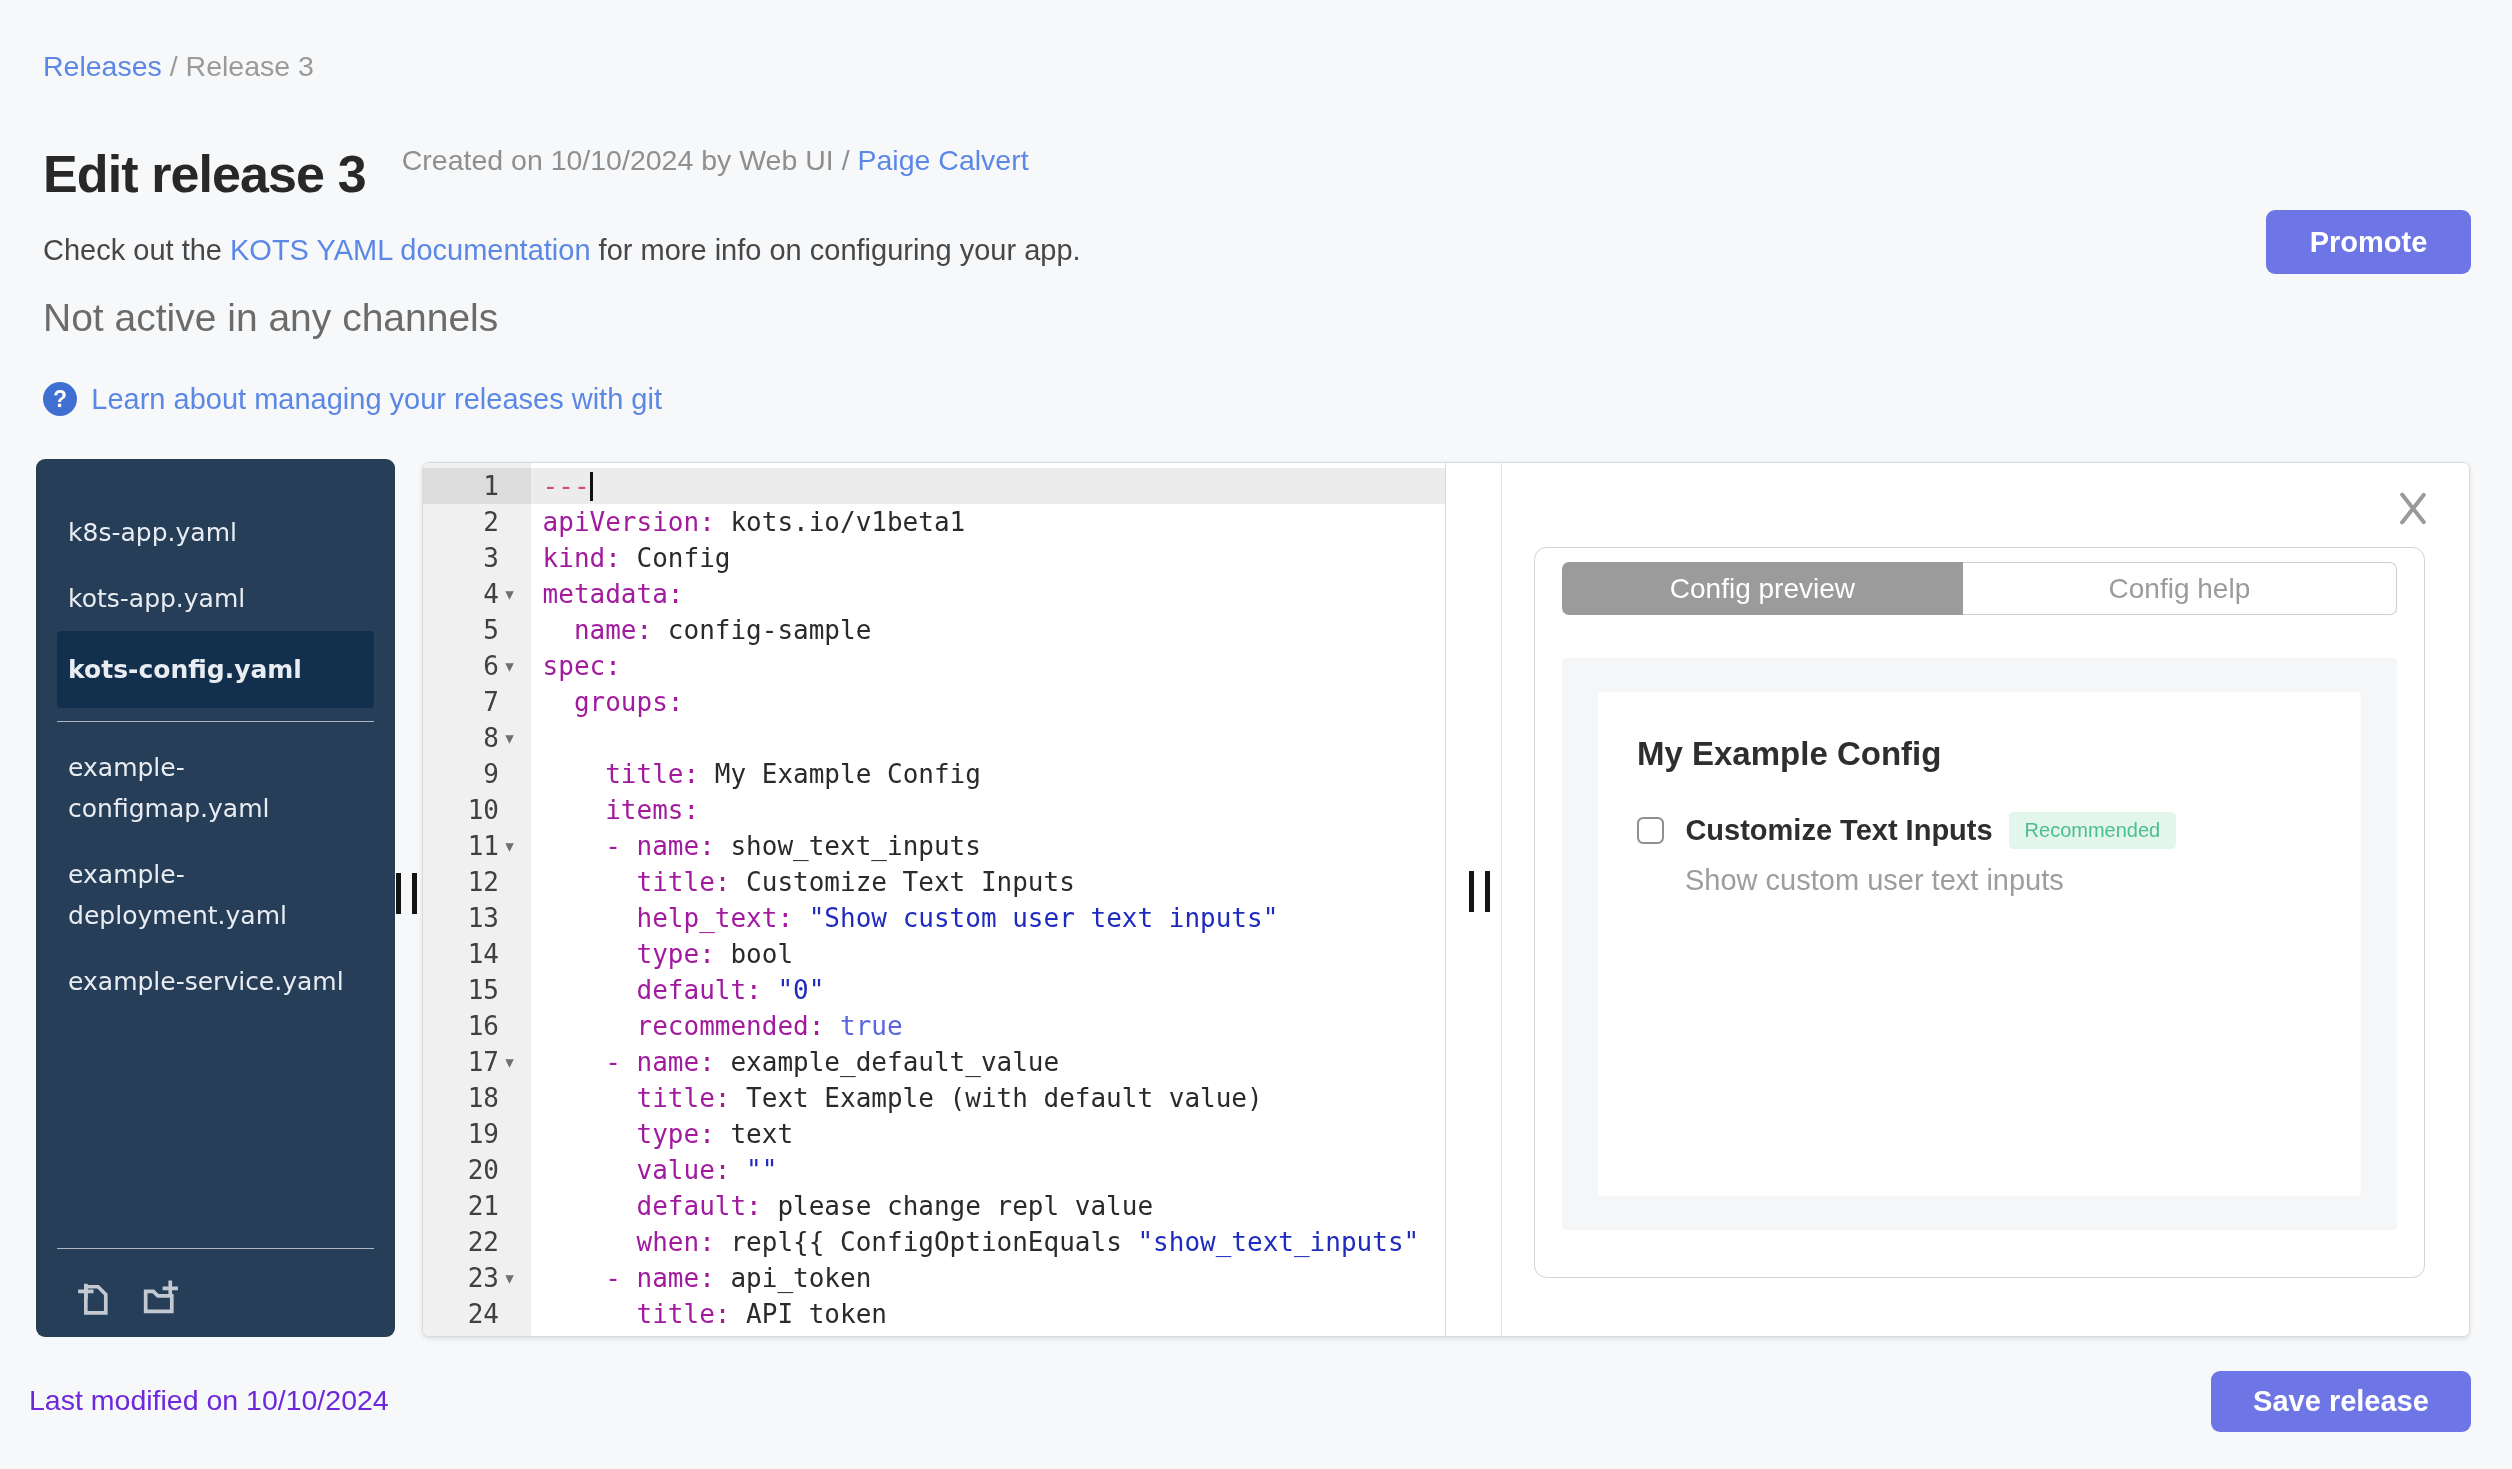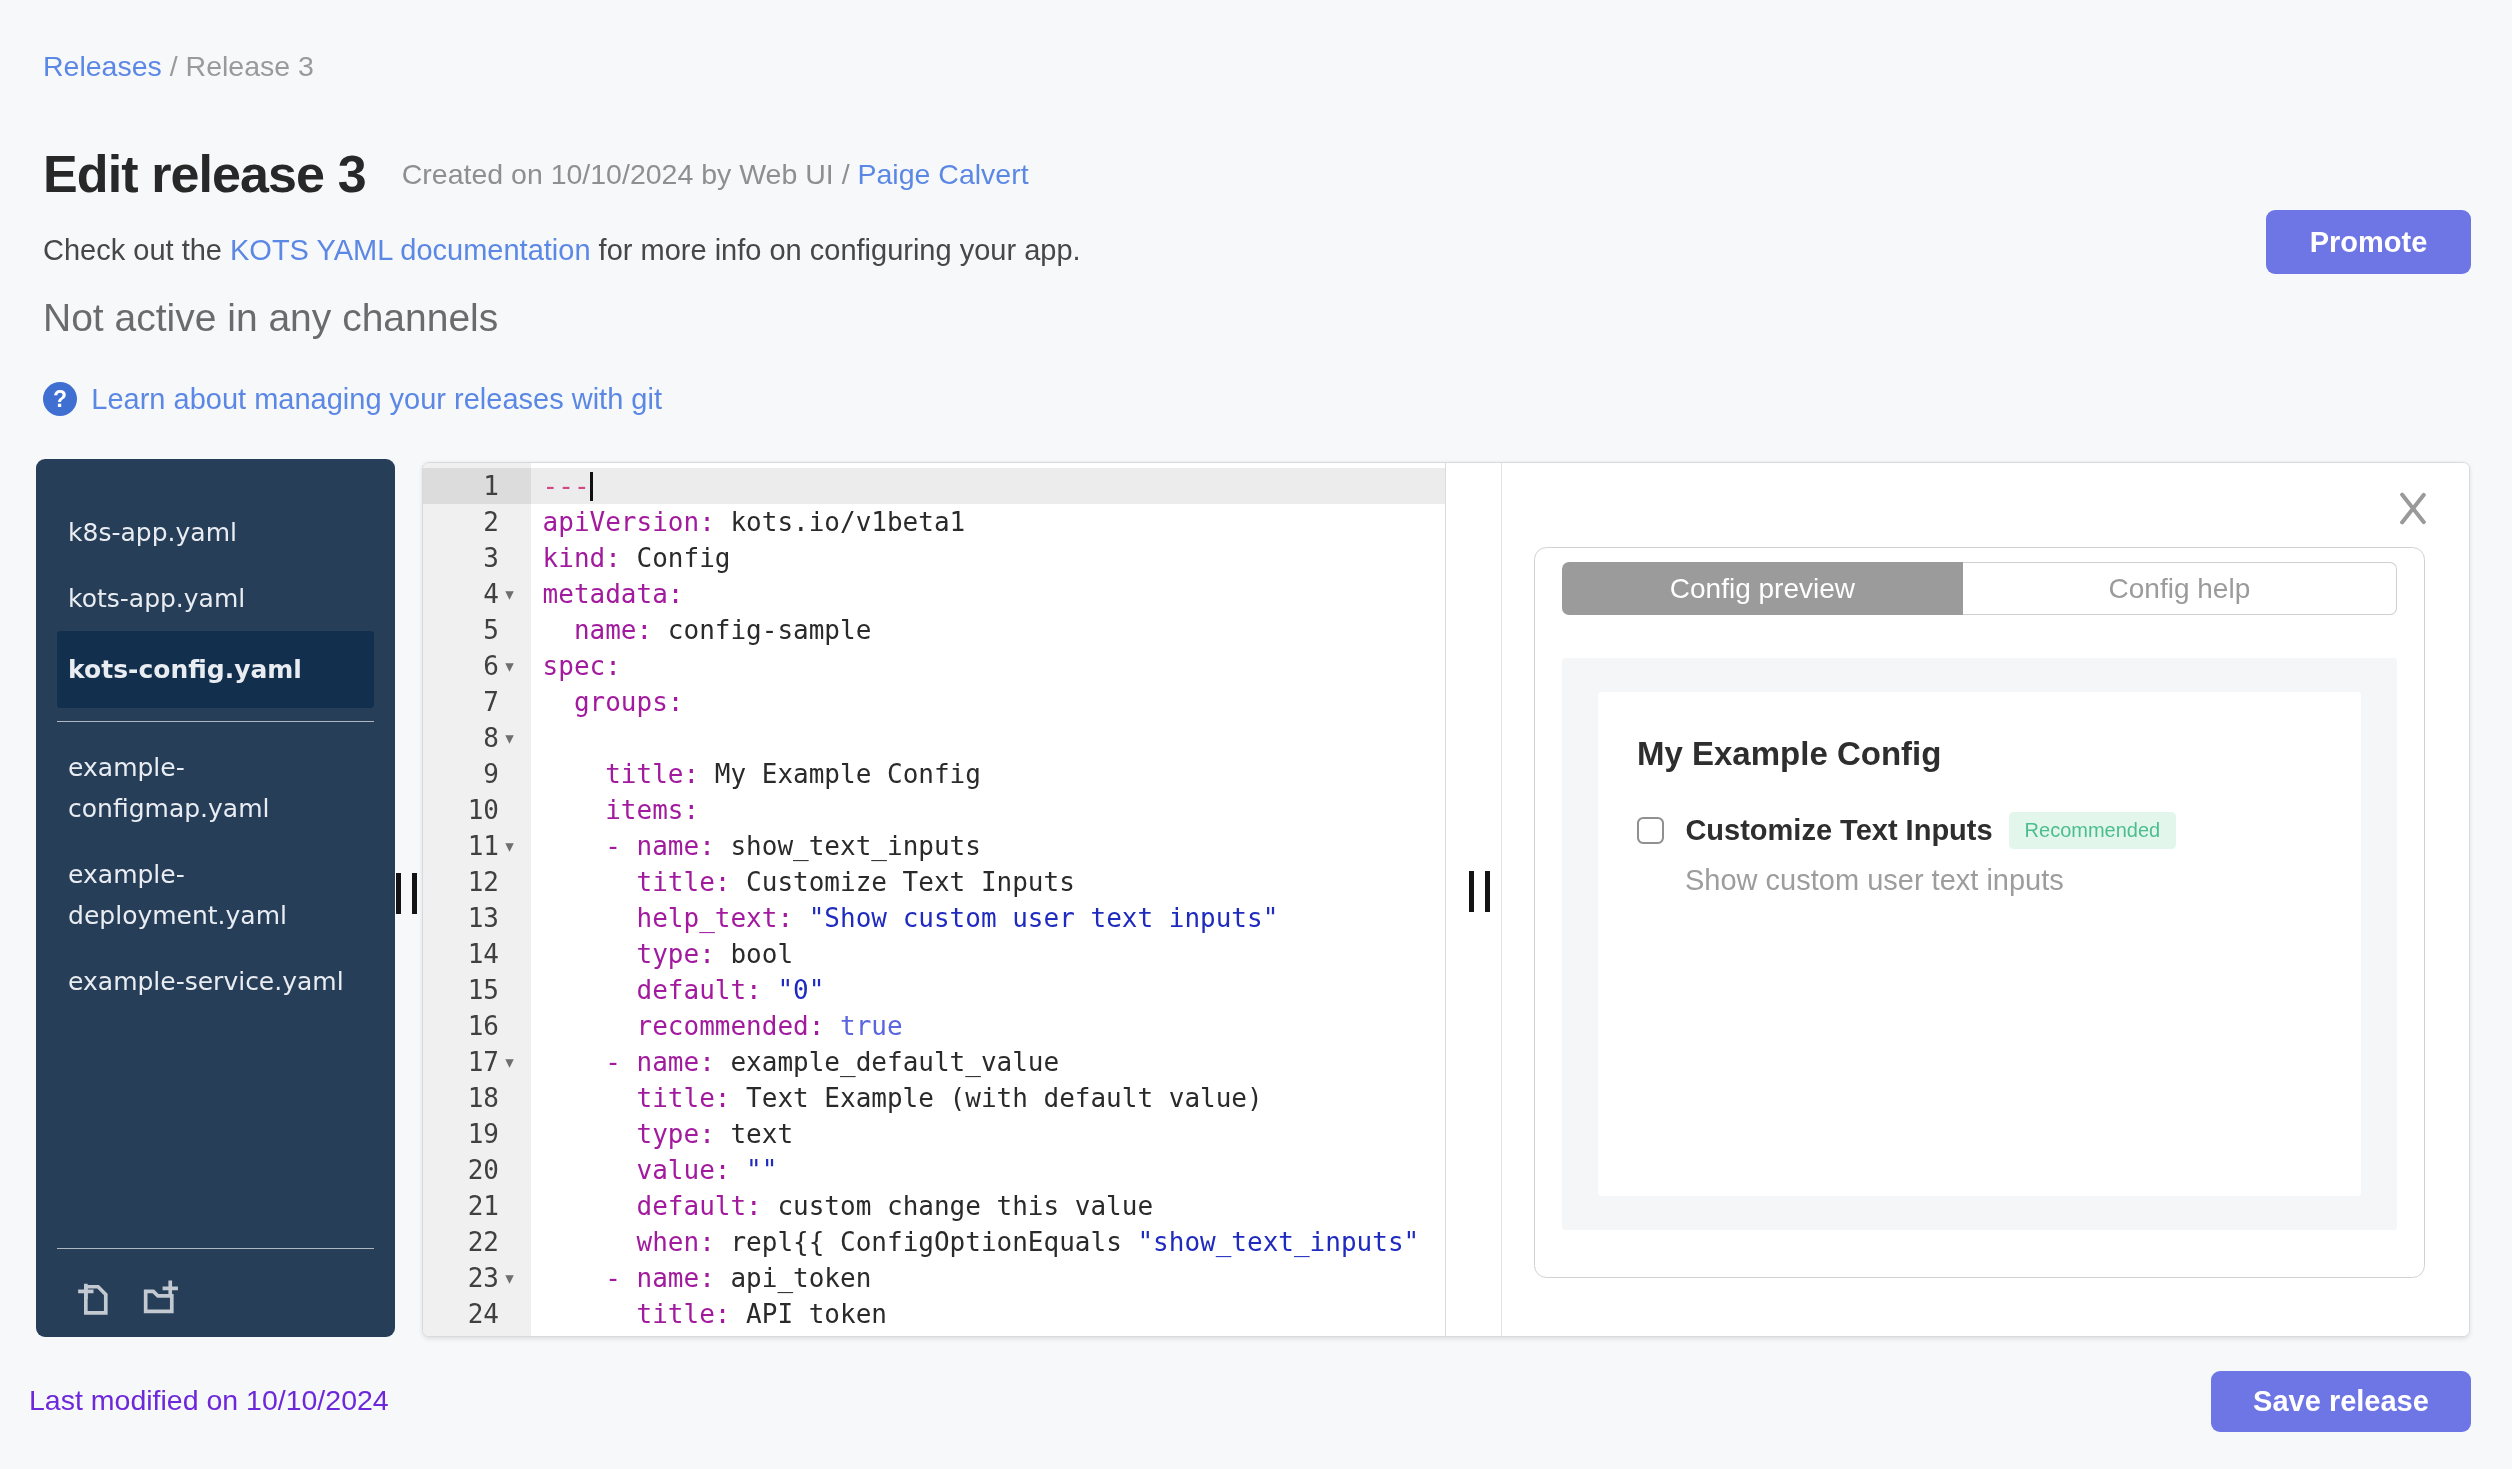"Edit release 3" .title-row { align-items: center -> flex-start }
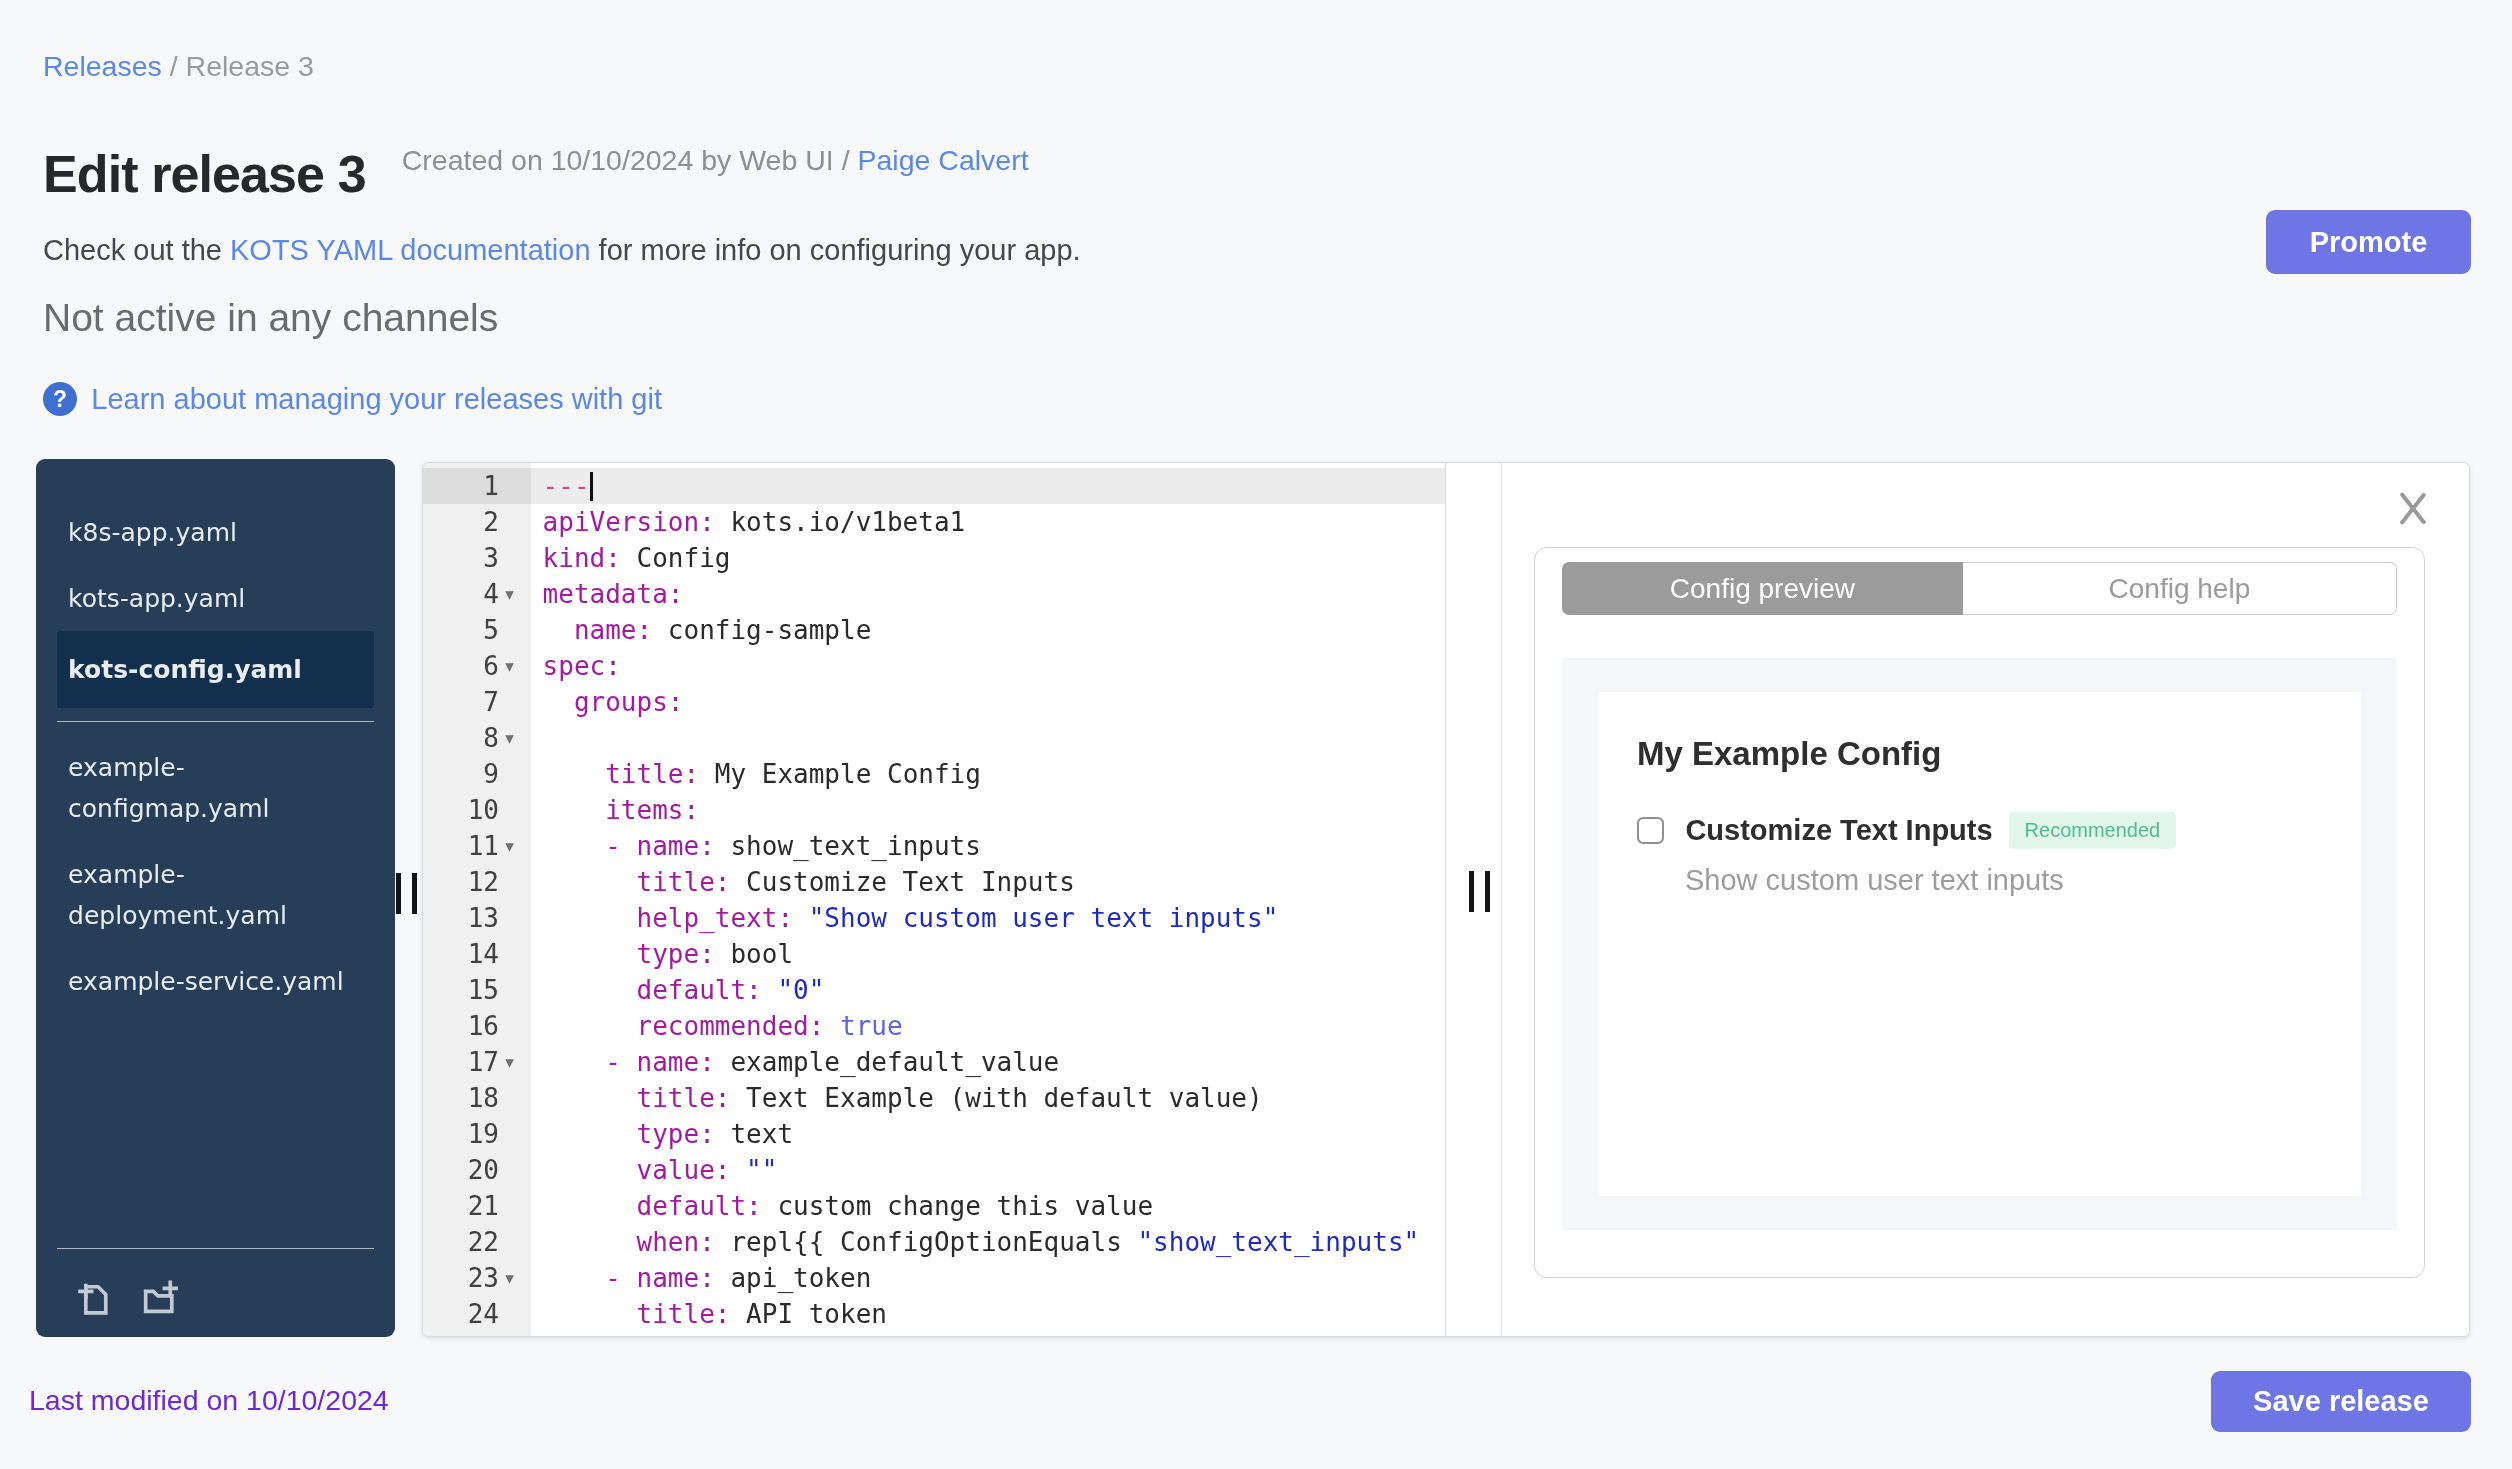"custom change this value" span.y-txt { text: custom change this -> please change repl }
